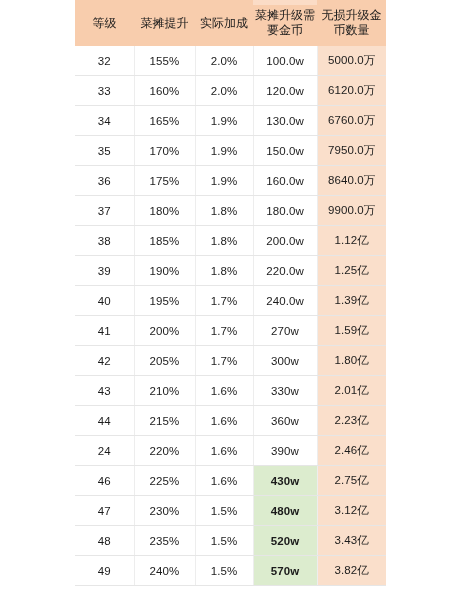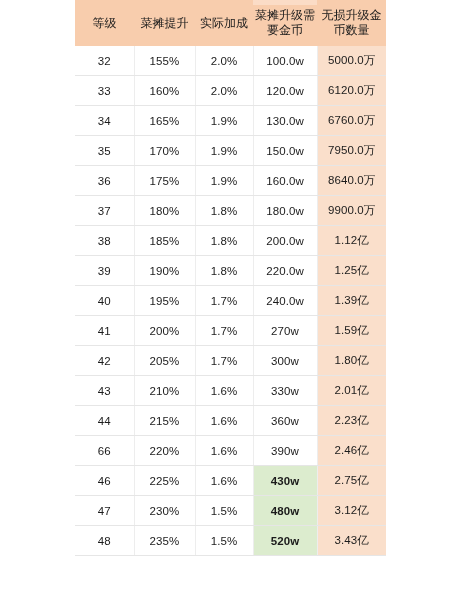"66" td.num { text: 66 -> 24 }
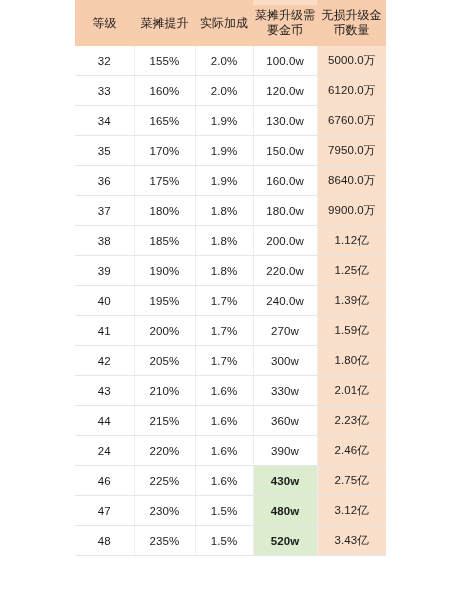"49" tr { html: none -> <tr> <td>49</td> <td>240%</td> <td>1.5%</td> <td>570w</td> <td>3.82亿</td> </tr> }
